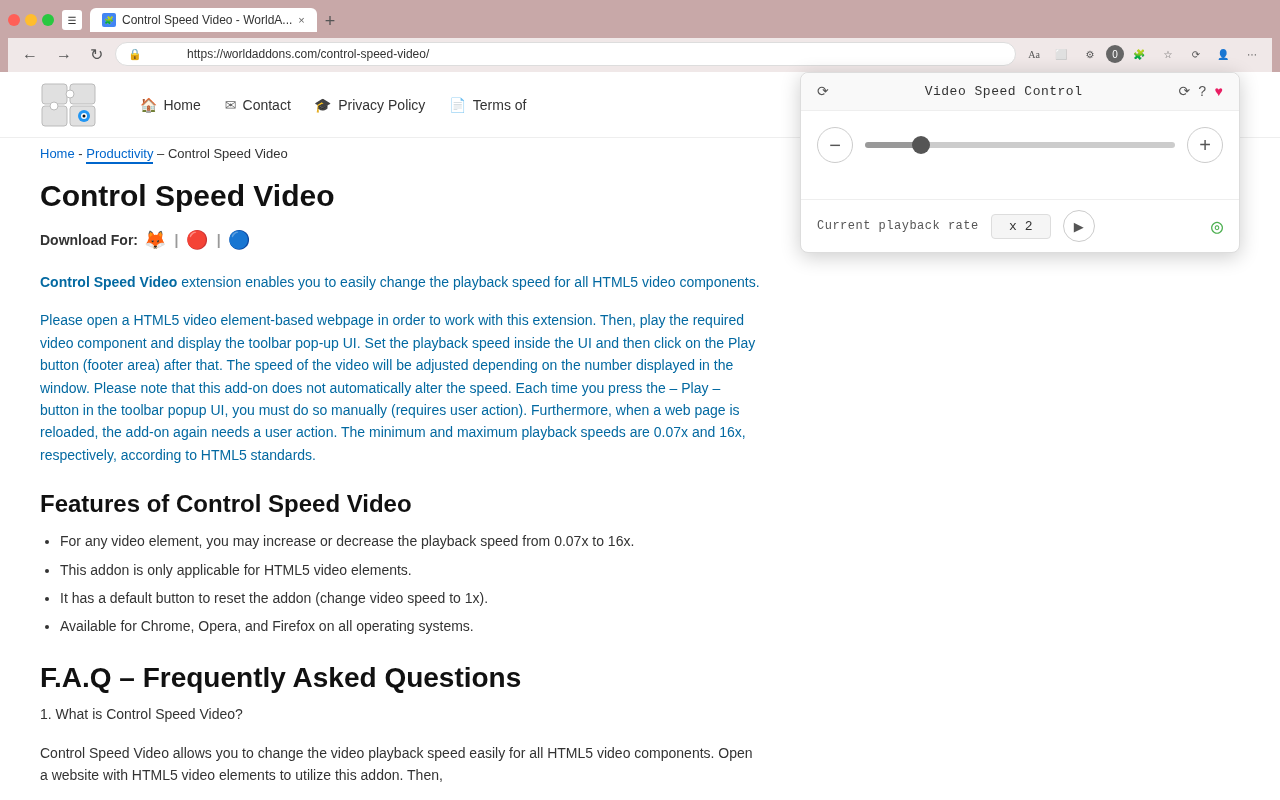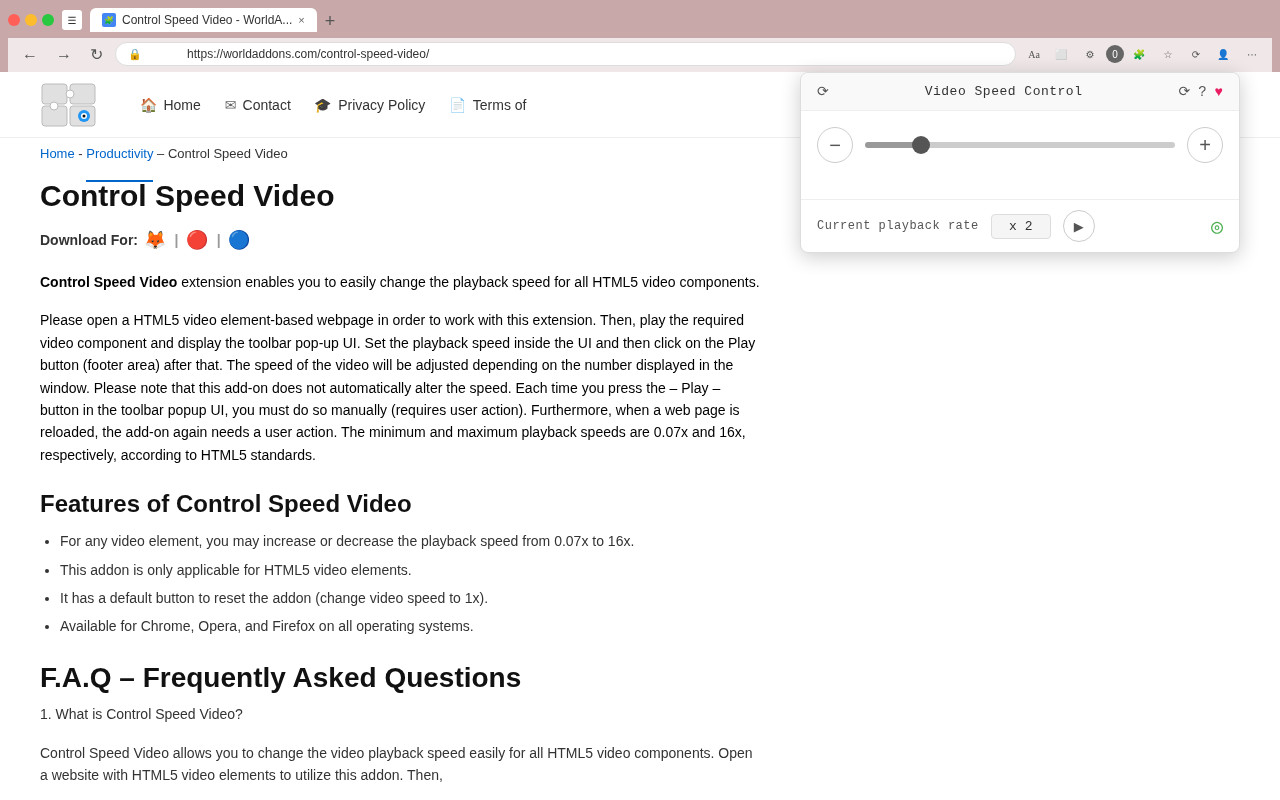"Productivity" a { padding-bottom: 19px -> 1px }
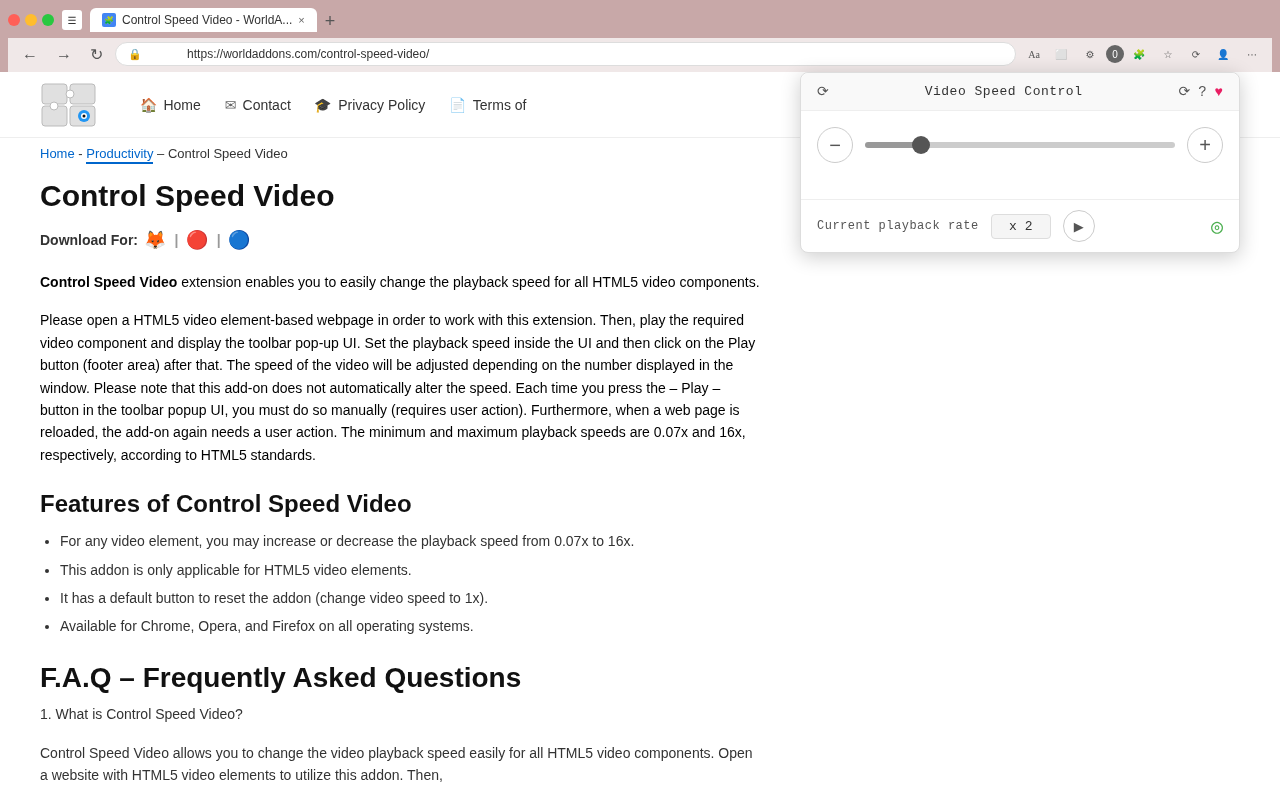"Control Speed Video extension enables" .body-text { color: #000000 -> #0369a1 }
